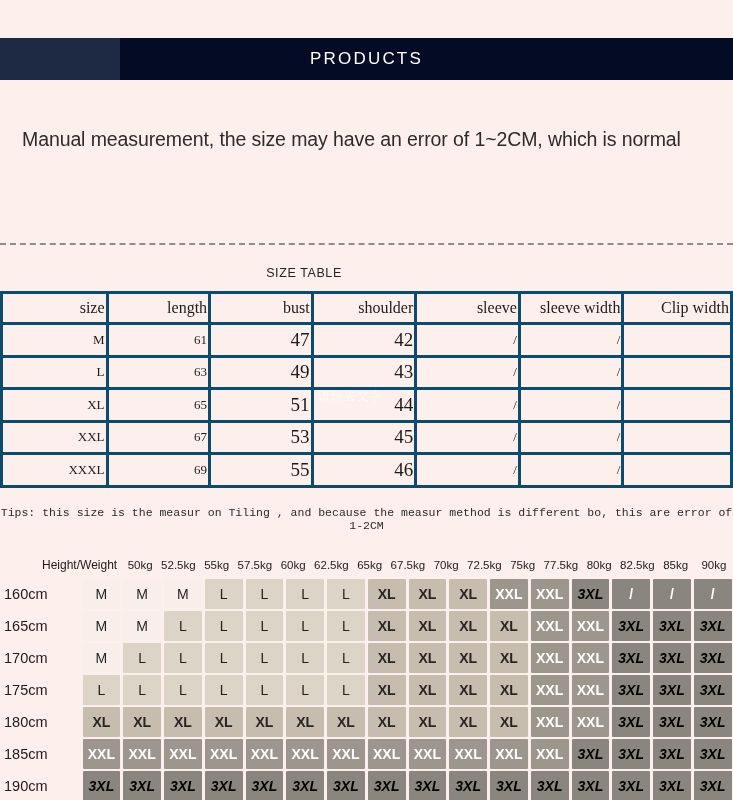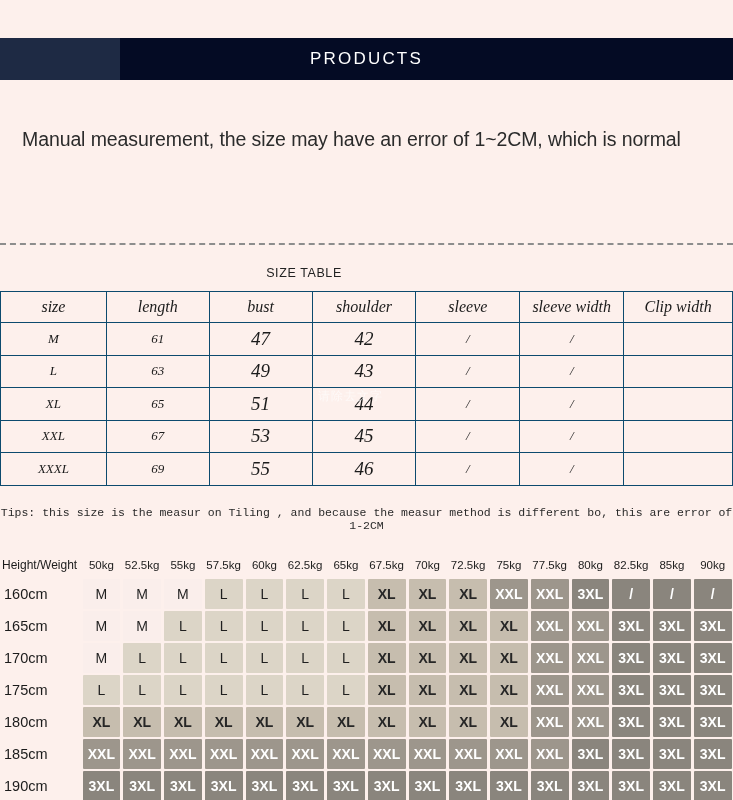"size" table.size-table th, table.size-table td { border: 1px solid #0c4a6e -> 3px solid #0c4a6e; font-style: italic -> none; text-align: center -> right }
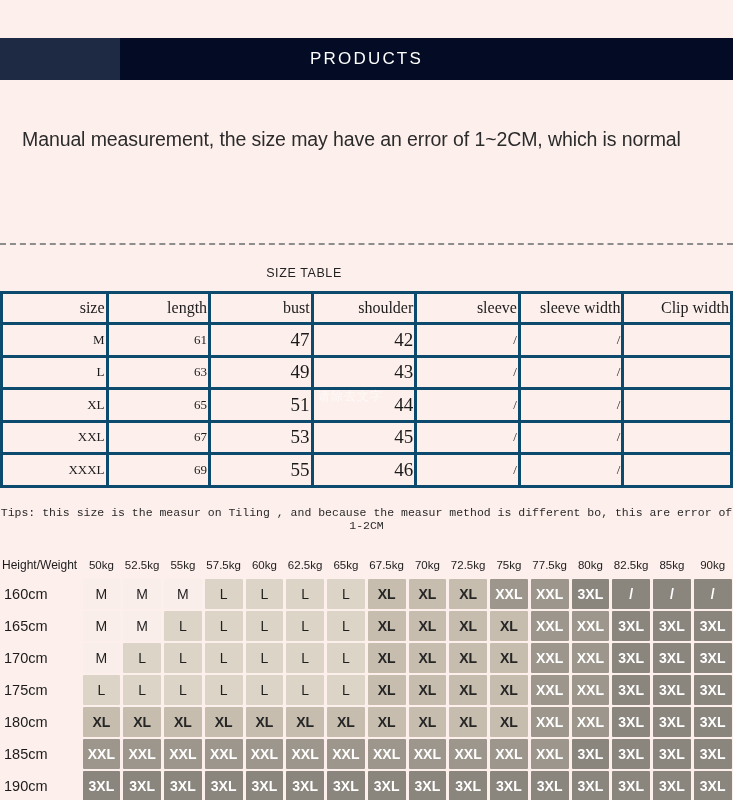"Height/Weight" .hw-row.header-row { padding-left: none -> 40px }
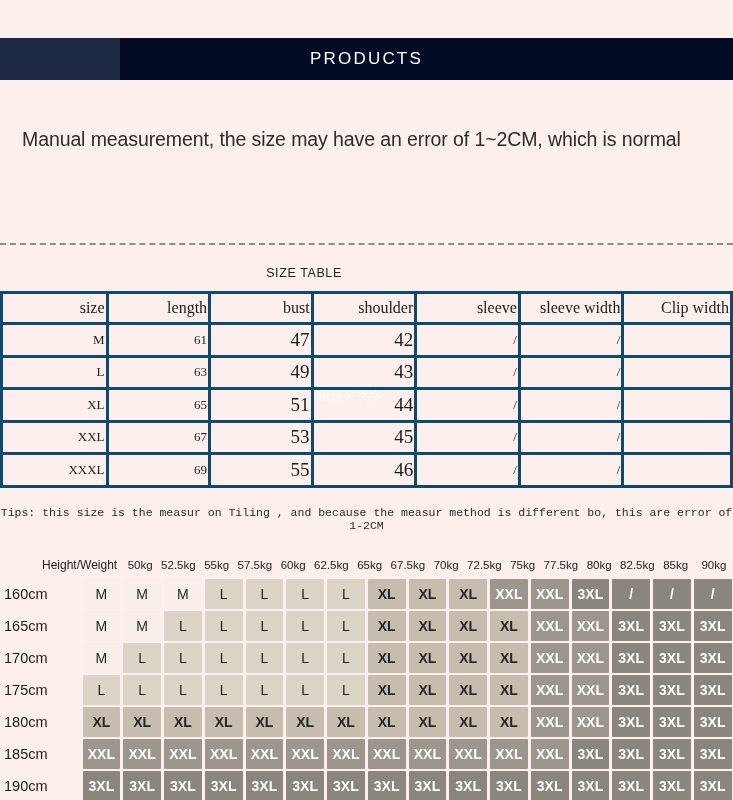"3XL" .lvl-3XL { color: #ffffff -> #000000; font-style: none -> italic }
